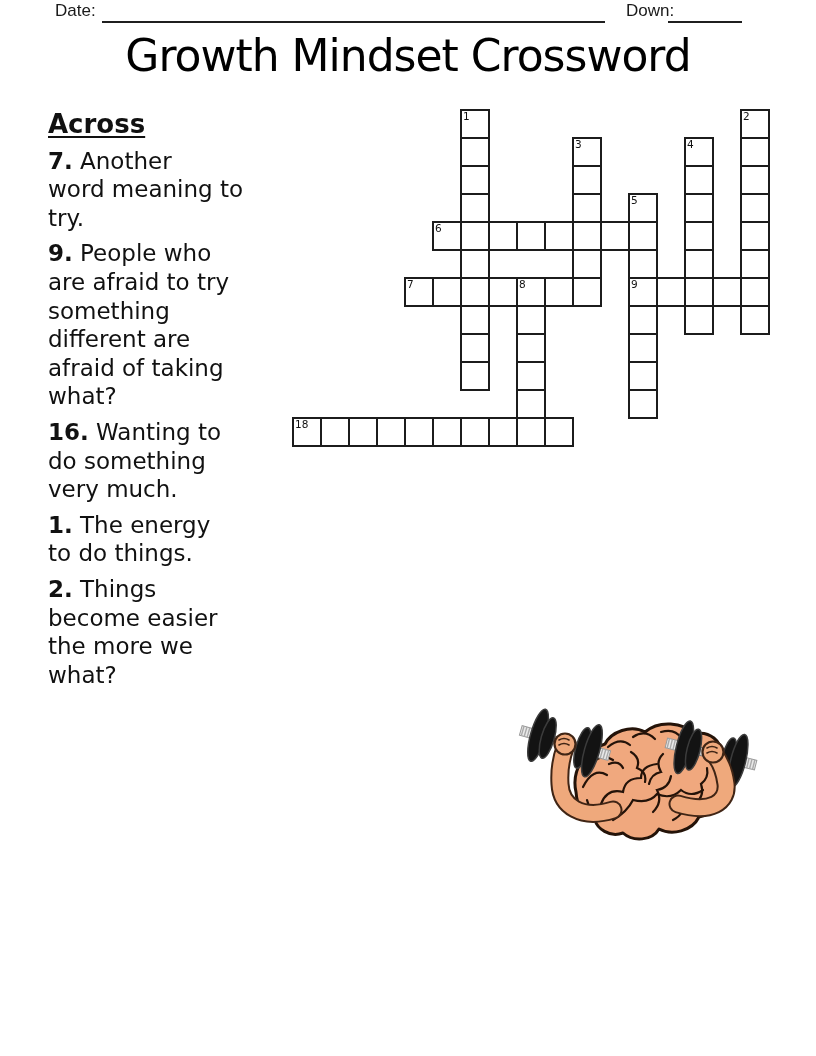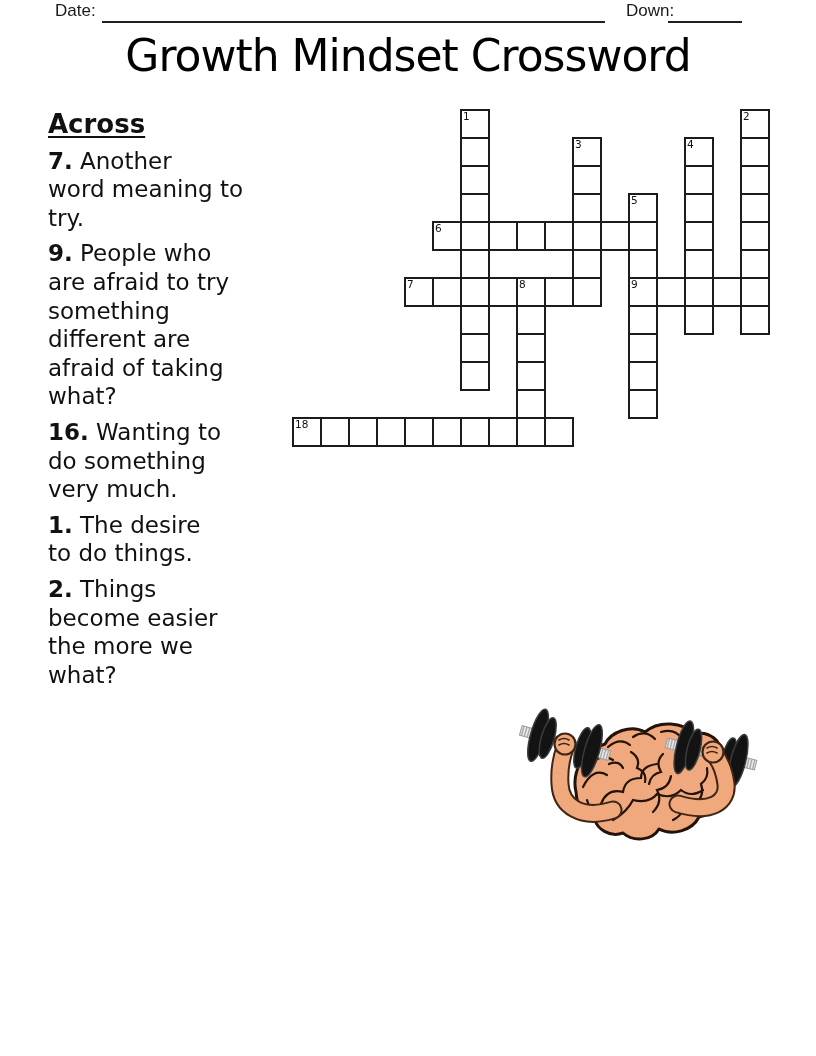"The desire" span.txt { text: desire -> energy }
